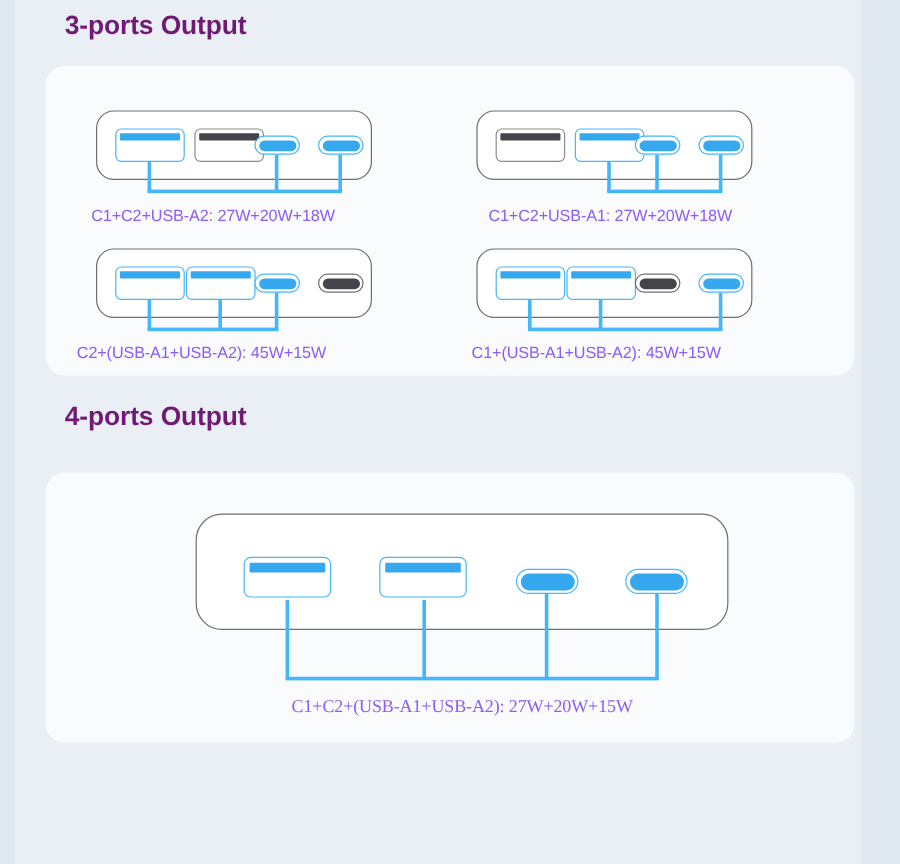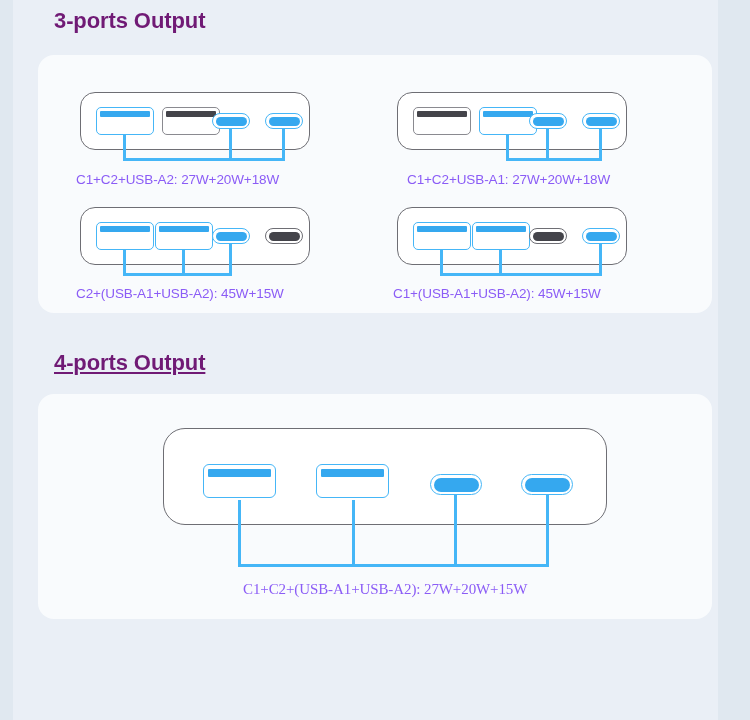"C2+(USB-A1+USB-A2): 45W+15W" div.caption { left: 76px -> 64px }
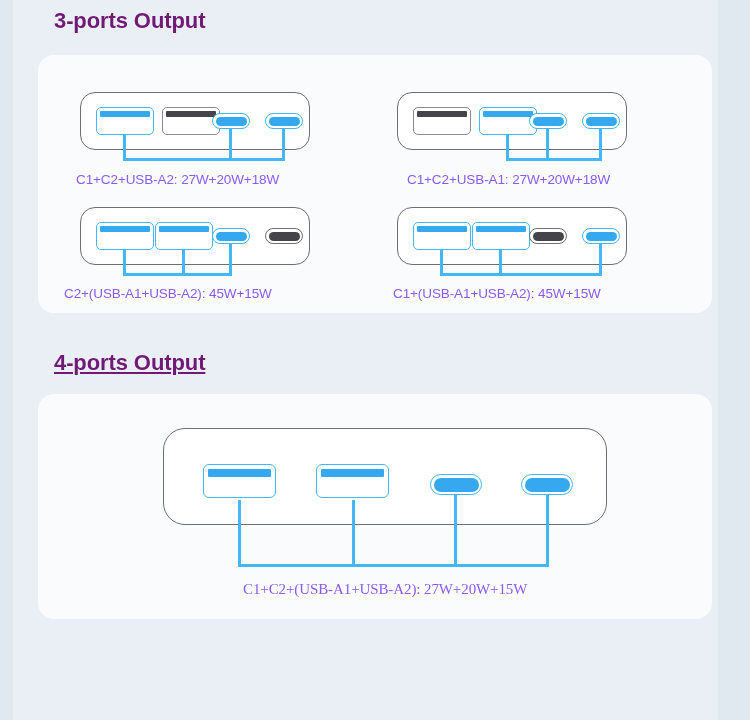"4-ports Output" .section-title.t2 { text-decoration: underline -> none; top: 350px -> 334px }
